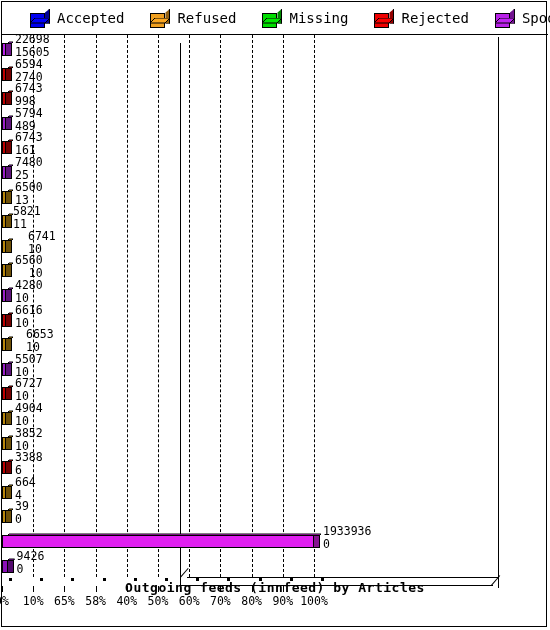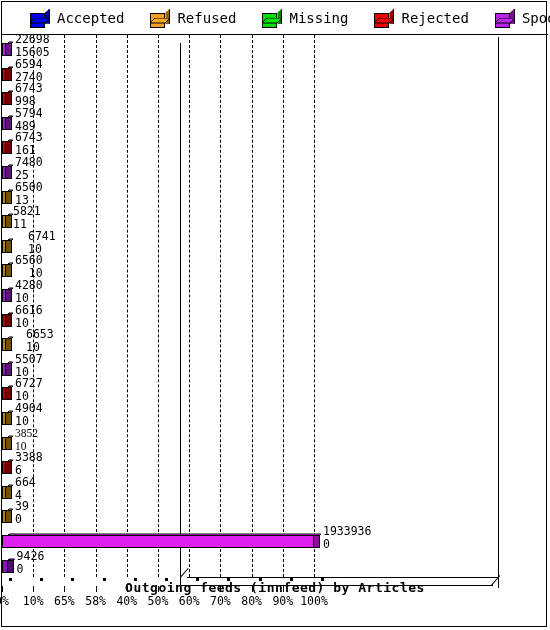"3852" div.vlabels { font-family: Liberation Serif, serif -> none }
